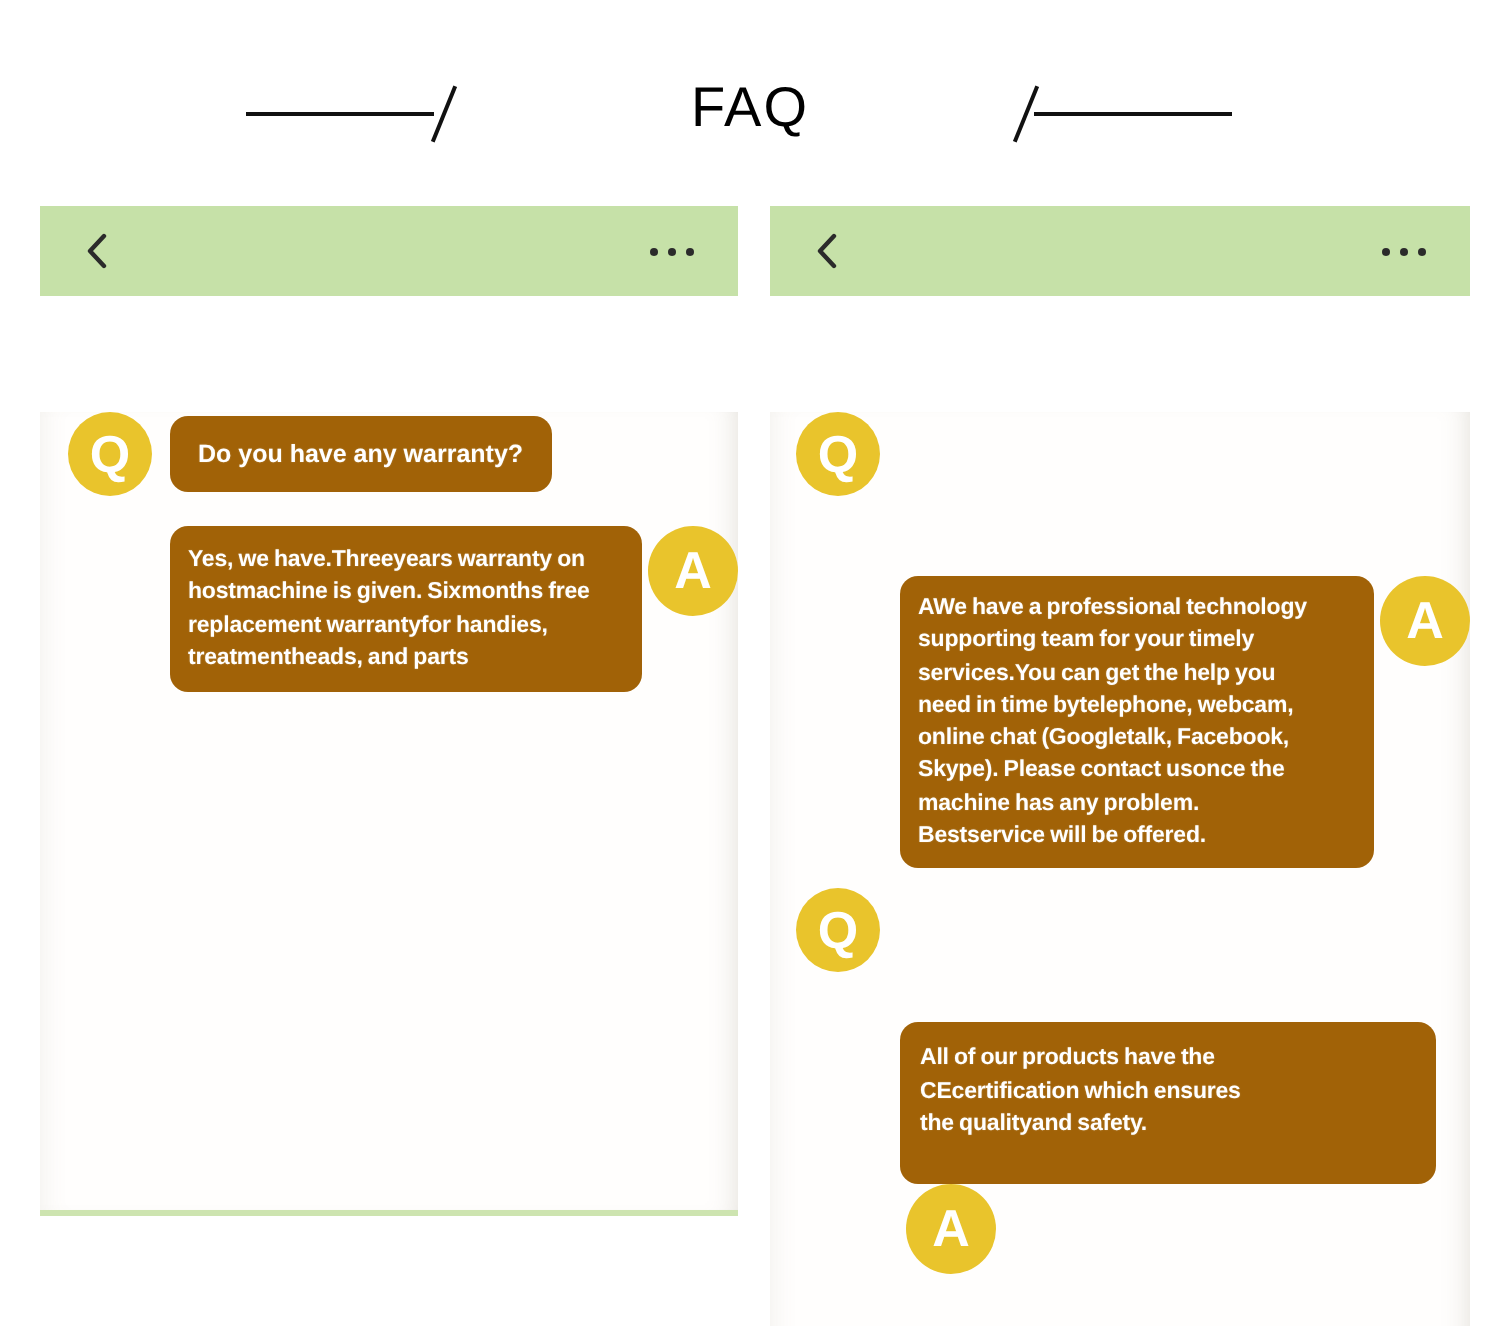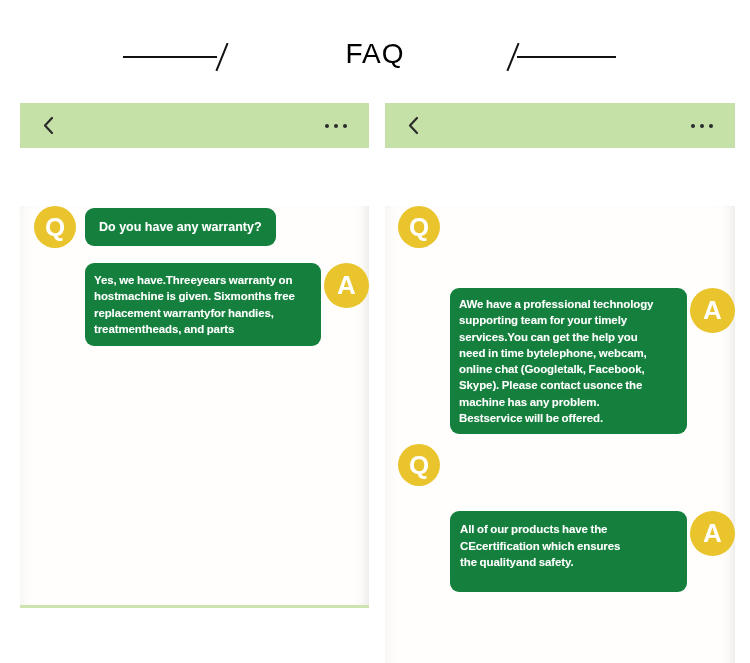"Do you have any warranty?" .bubble { background: #15803d -> #a16207 }
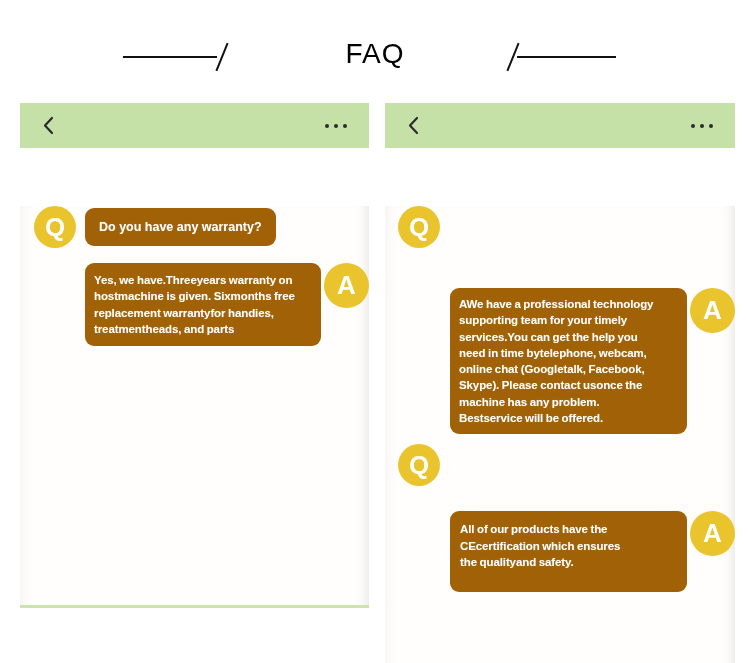"All of our products have" .panel-right .row-4 { flex-direction: none -> column }
